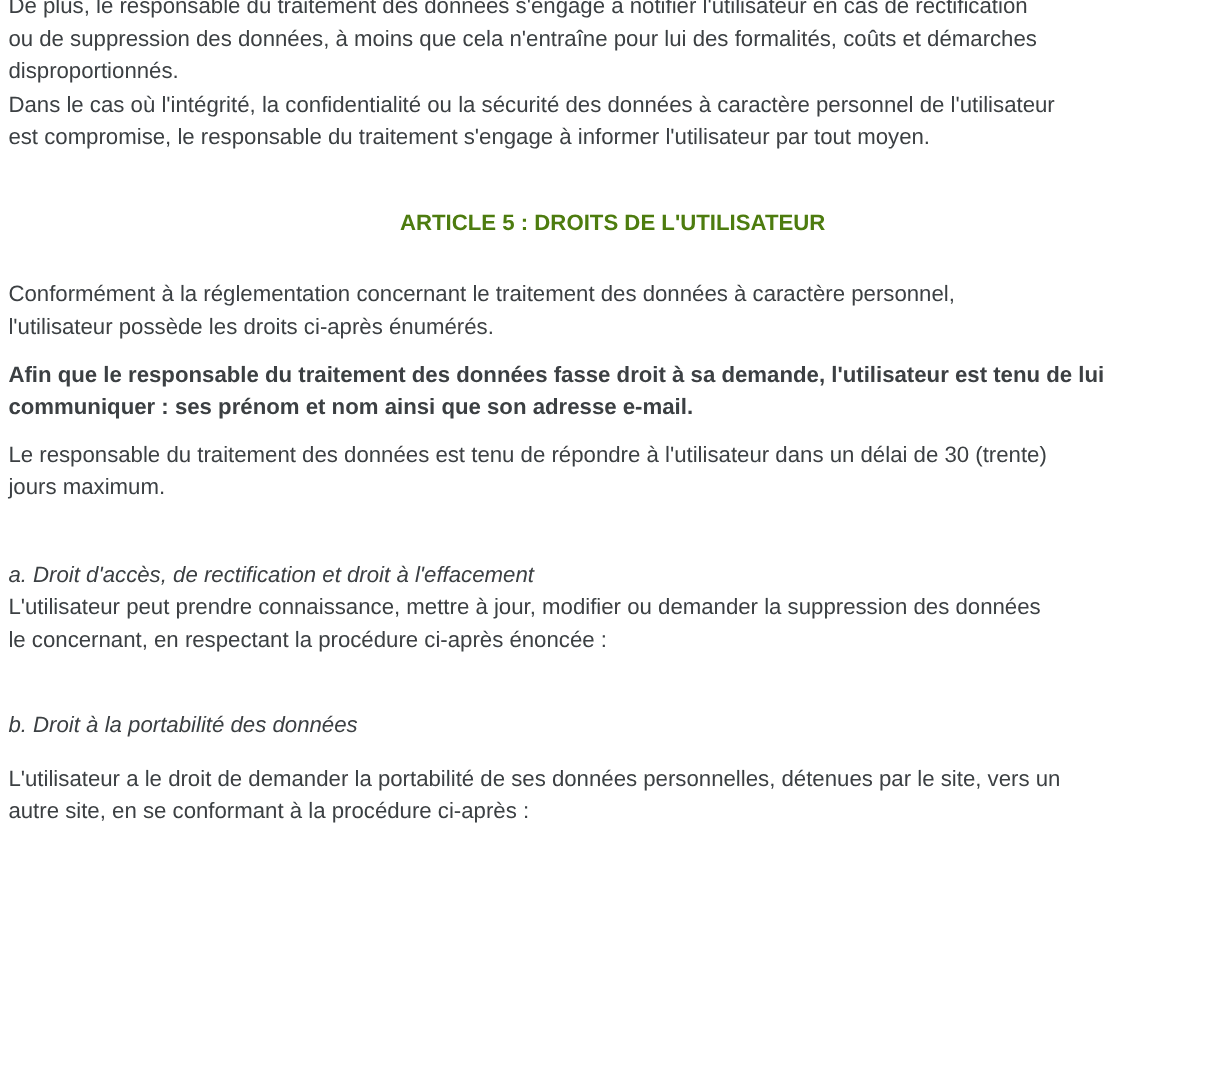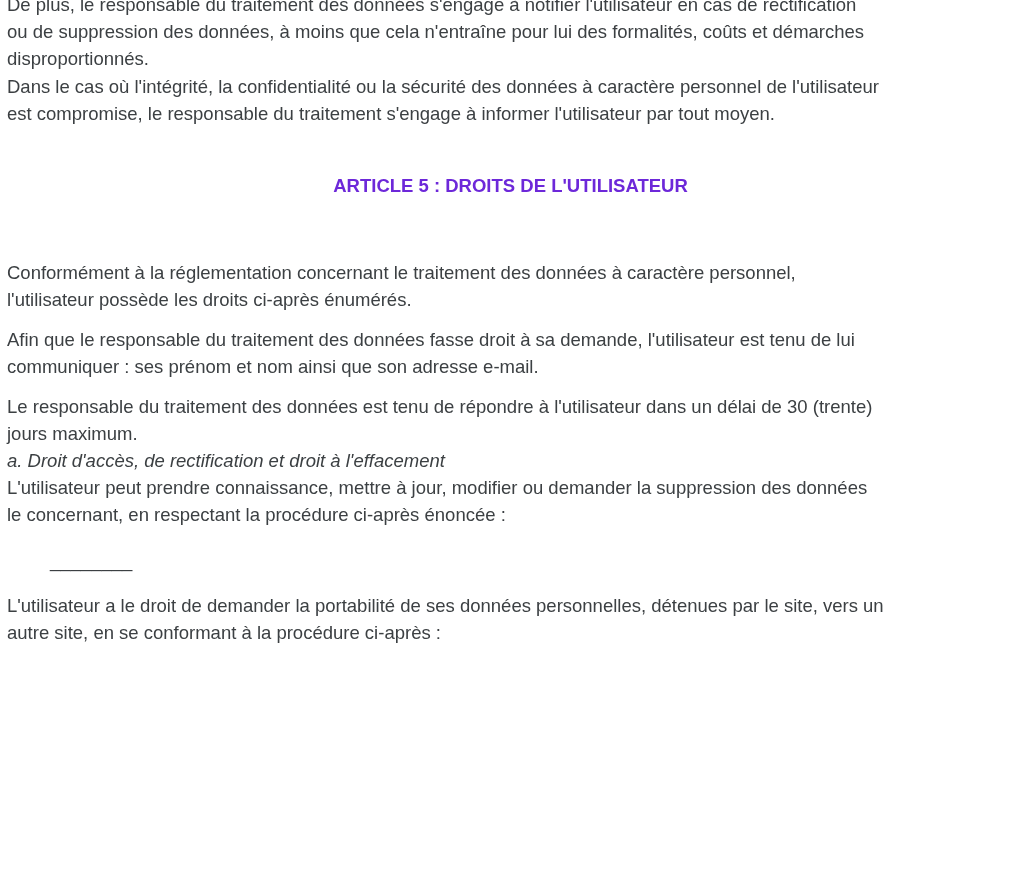"ARTICLE 5 : DROITS DE" .h-article { color: #6d28d9 -> #4d7c0f }
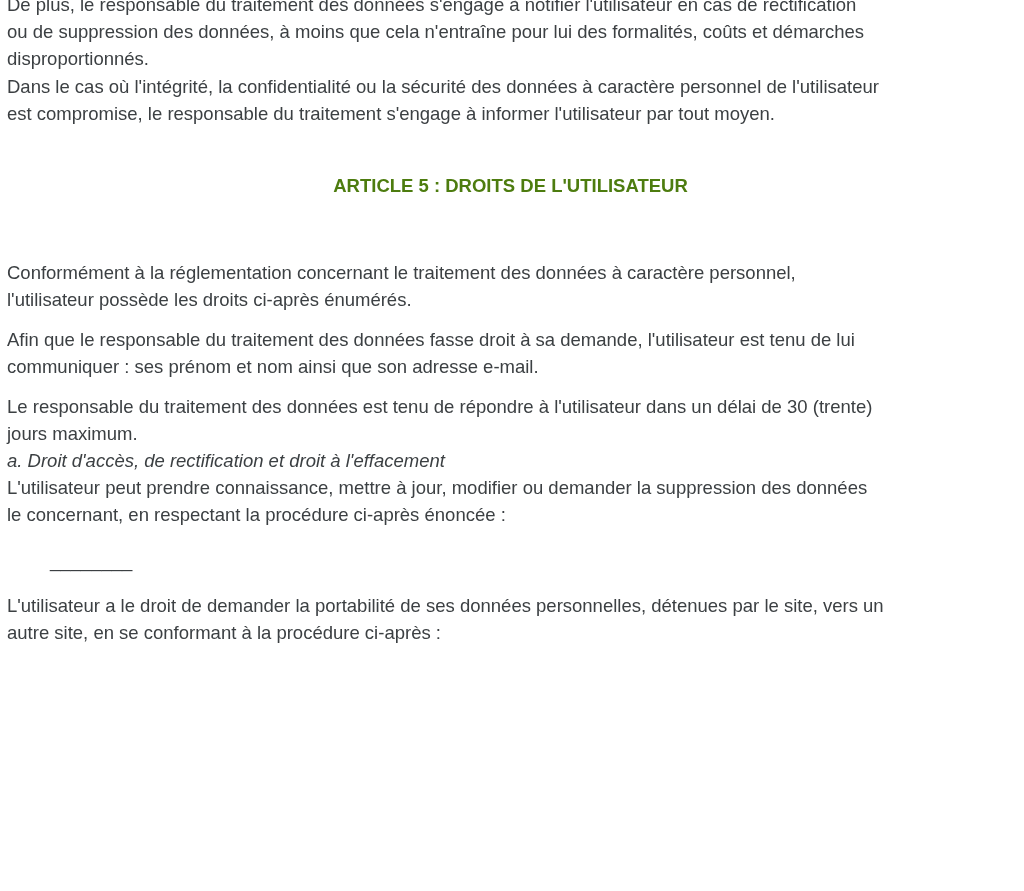"Conformément à la réglementation" .p3 { margin-top: 60px -> 32px }
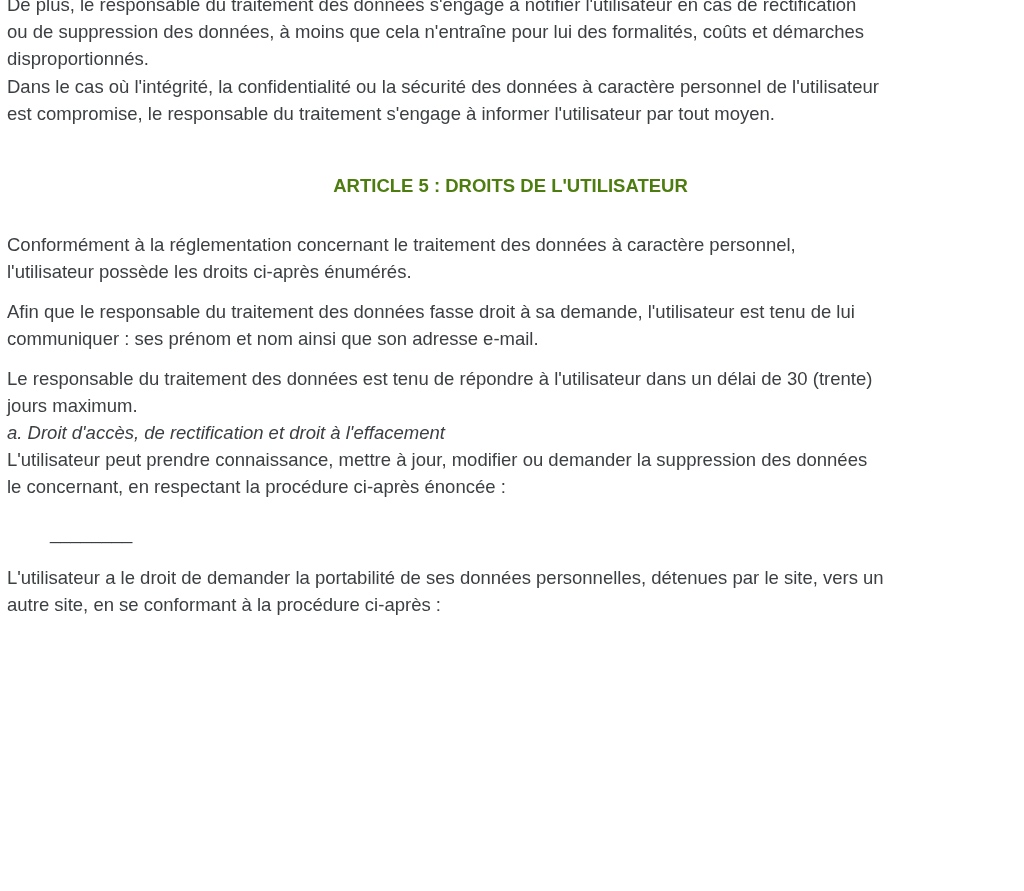"Afin que le responsable du" .p4 { font-weight: none -> bold }
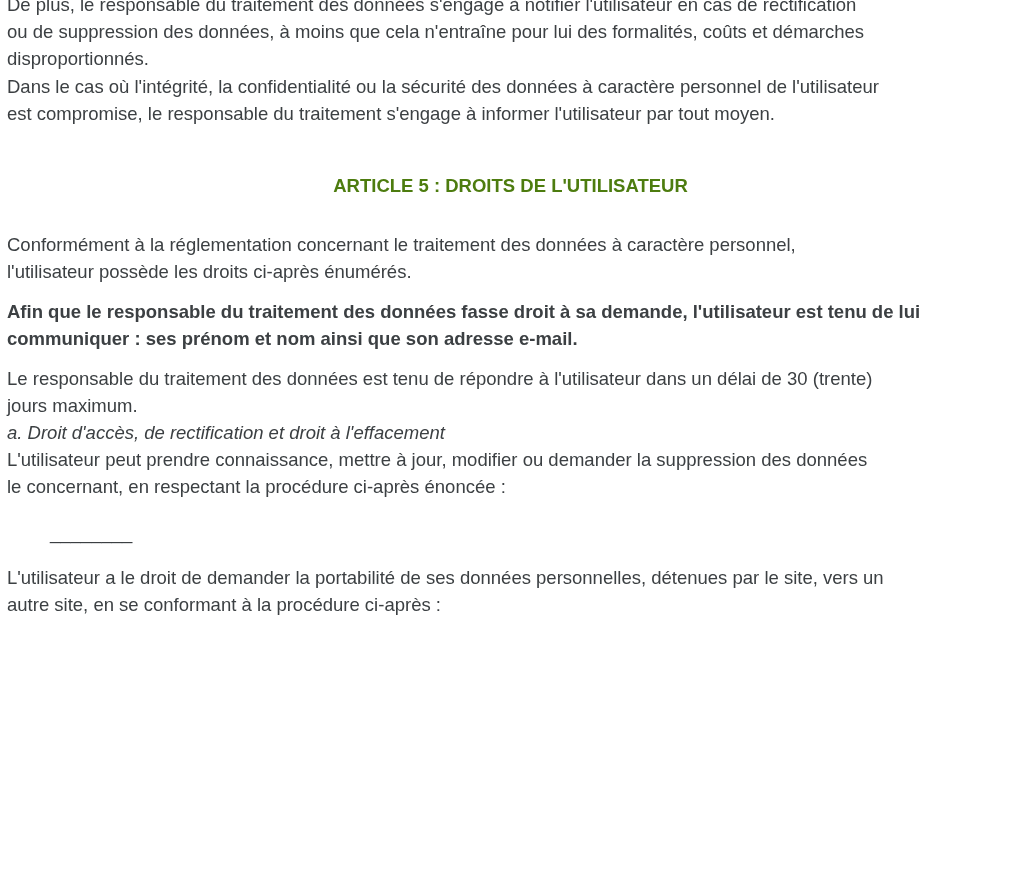"a. Droit d'accès, de rectification" .sub-a { margin-top: none -> 46px }
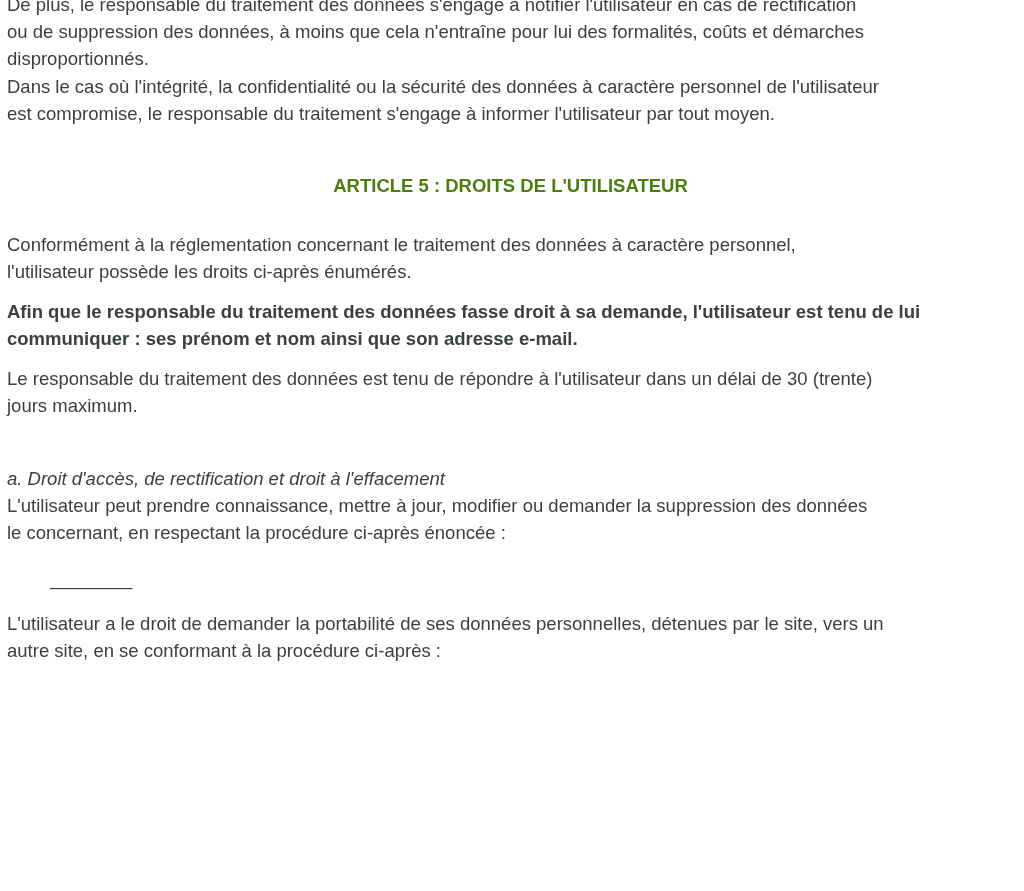"________" div.block { html: <div>________</div> -> none }
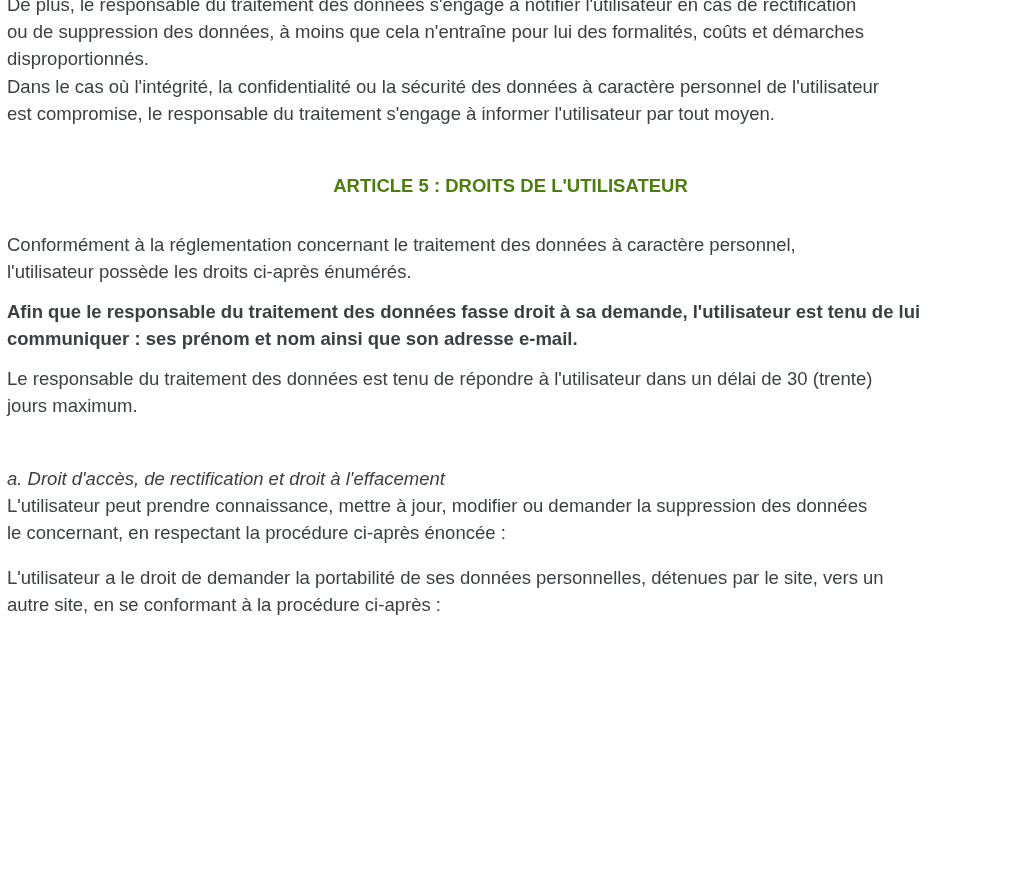"b. Droit à la portabilité" div.block { html: none -> <div>b. Droit à la portabilité des données</div> }
